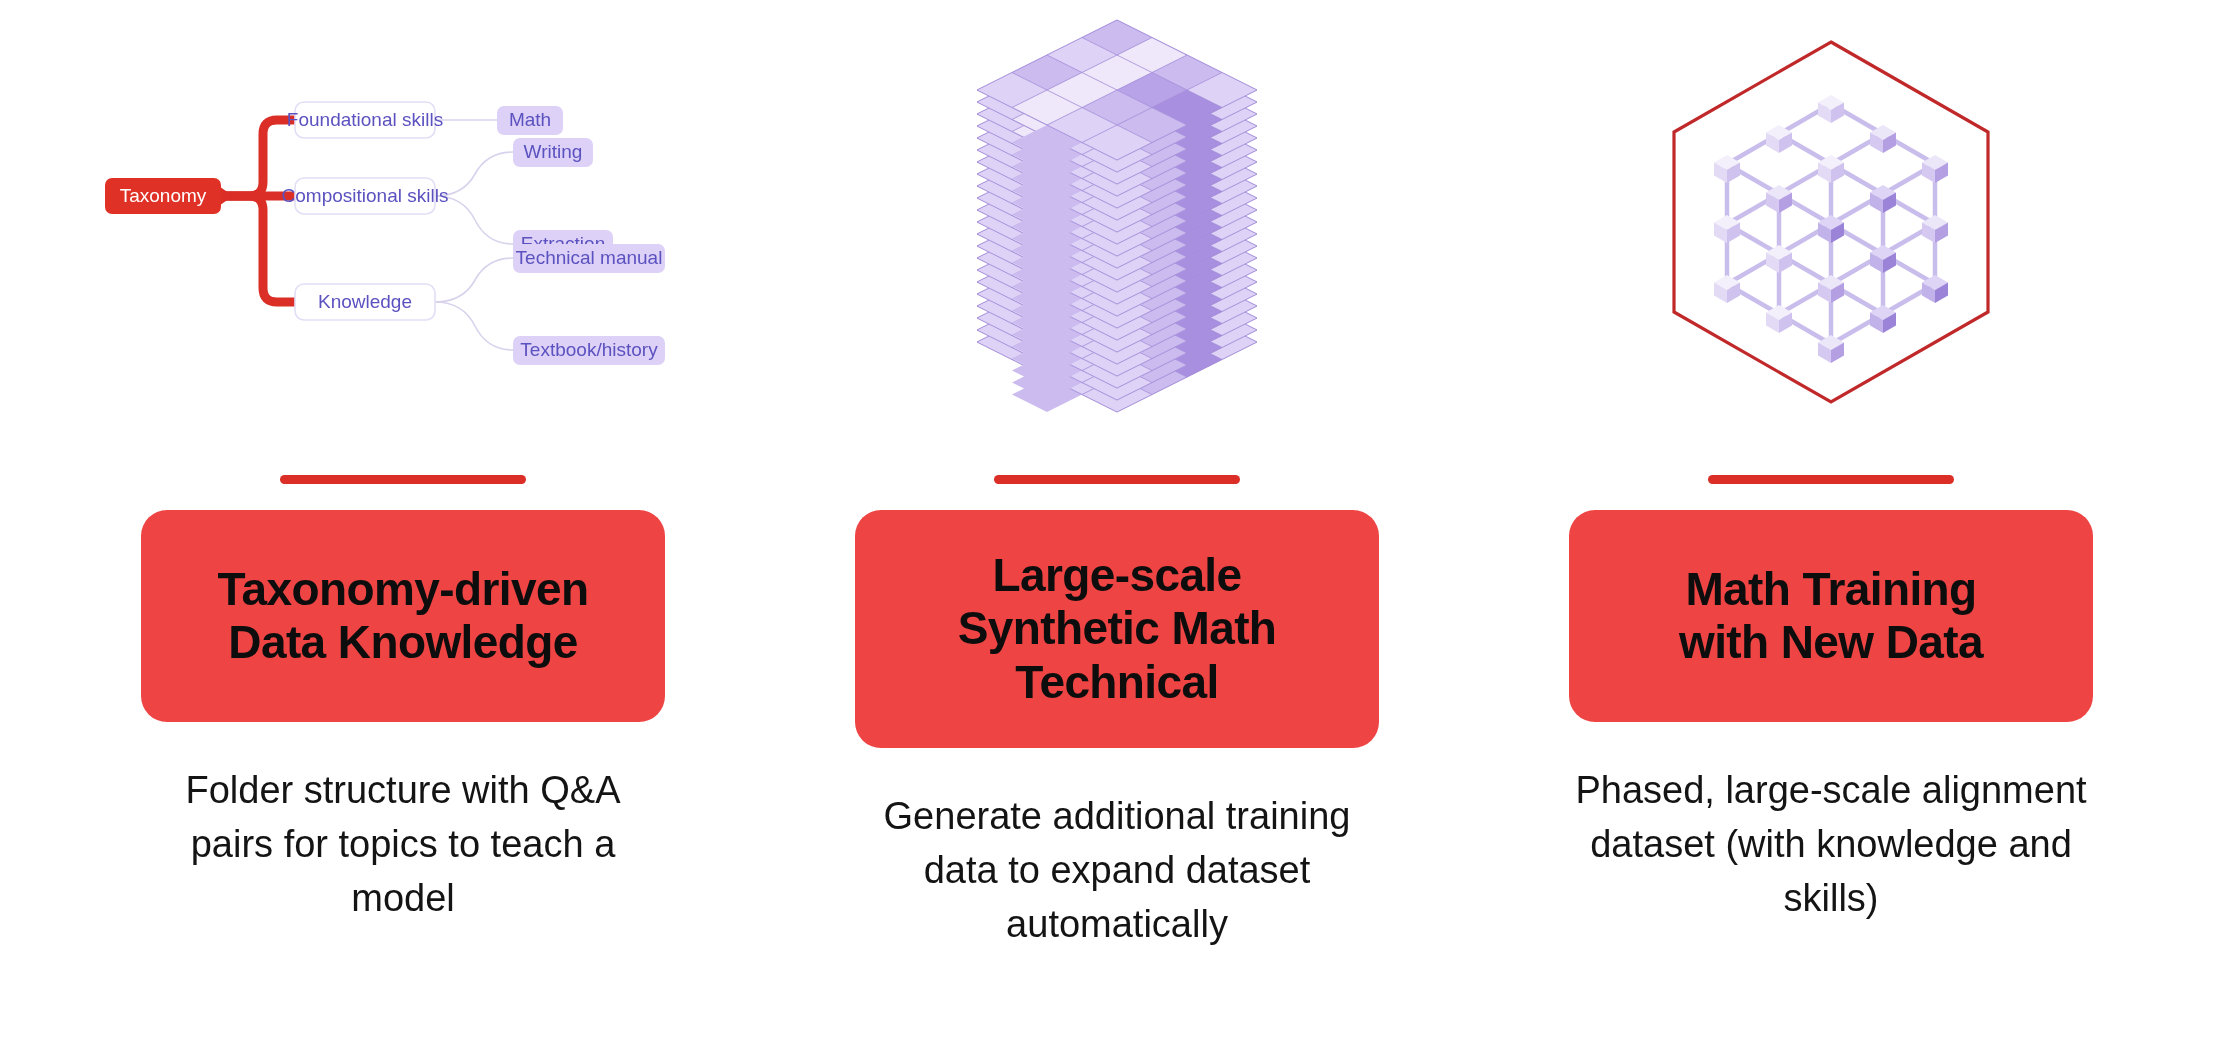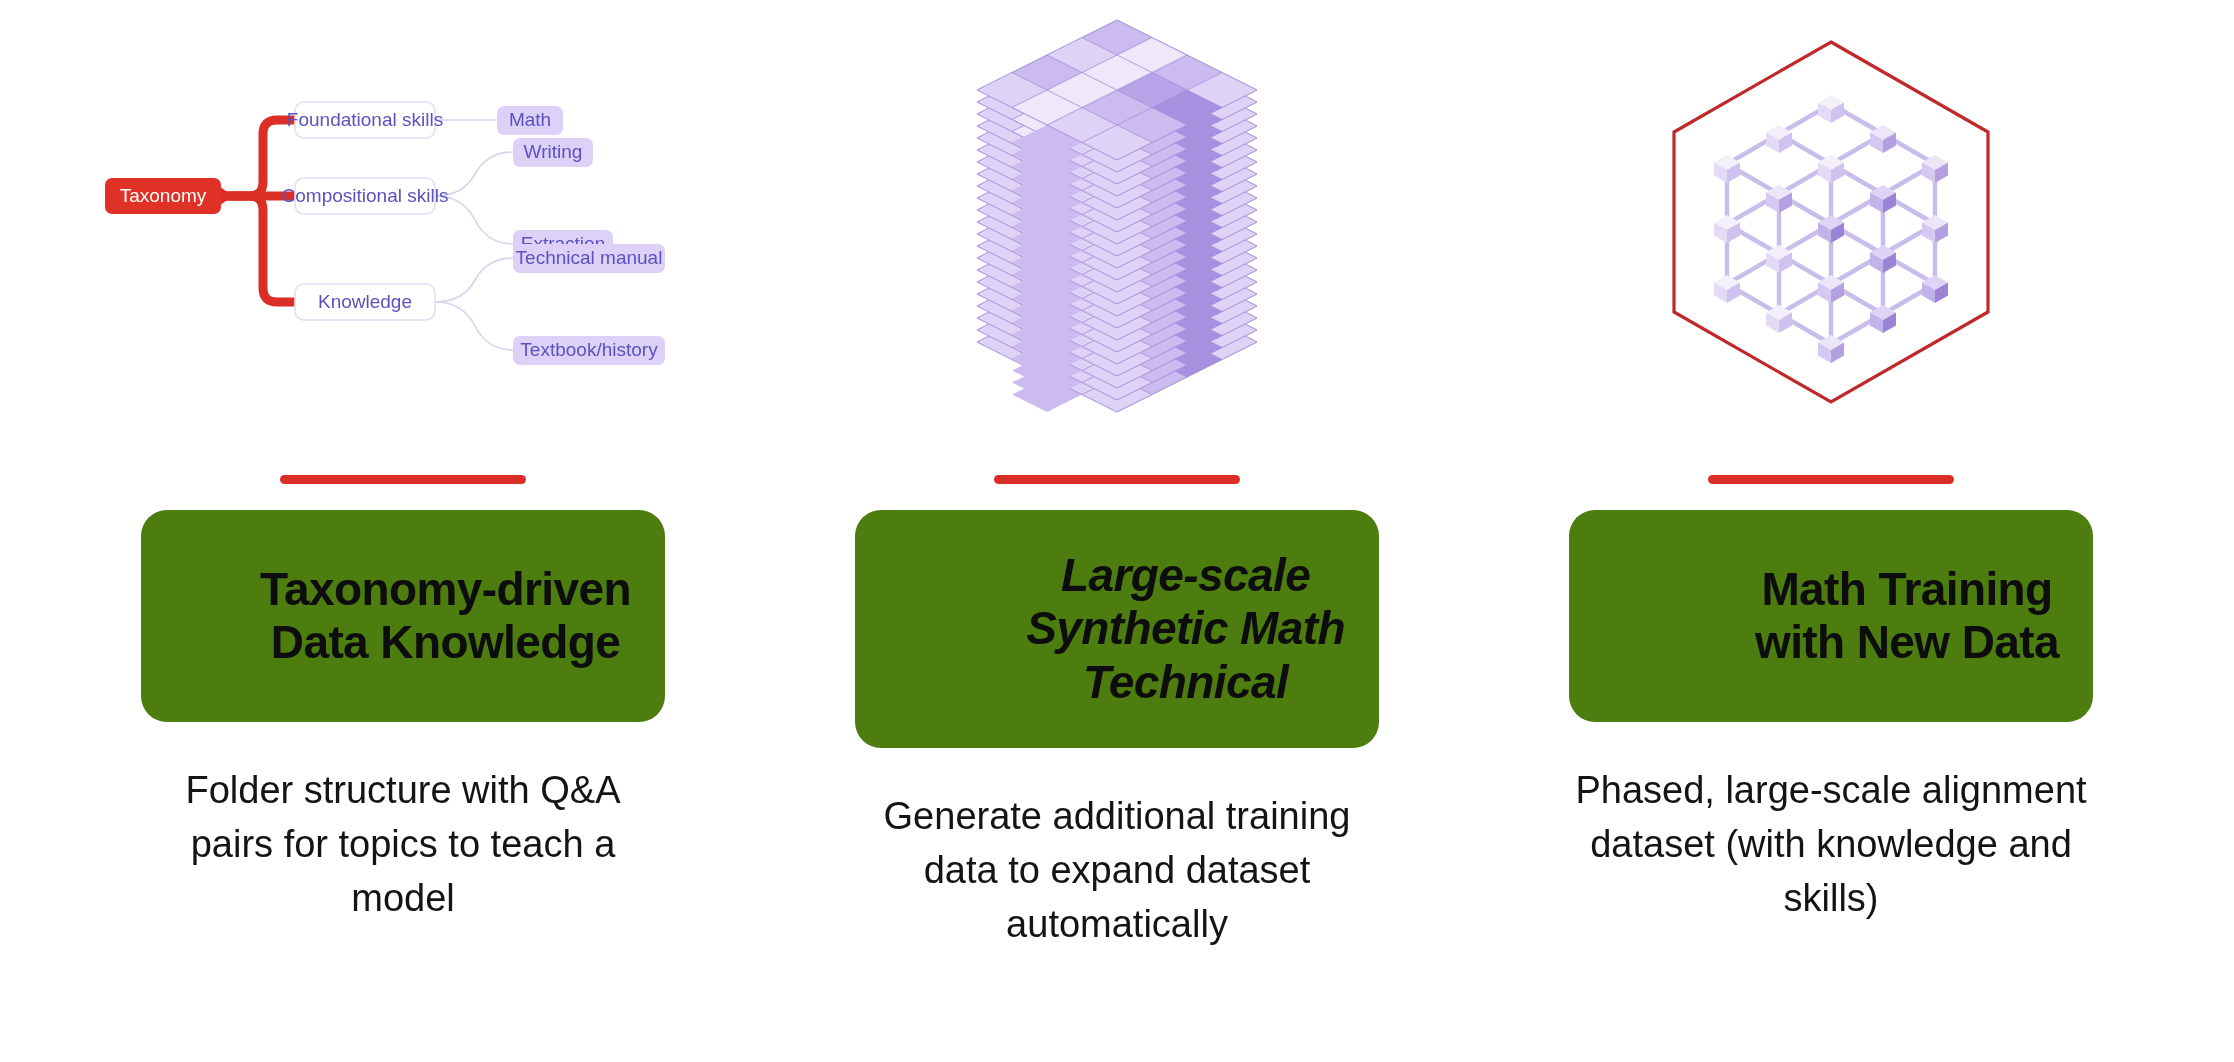"Taxonomy-driven" .card { background: #4d7c0f -> #ef4444; justify-content: flex-end -> center }
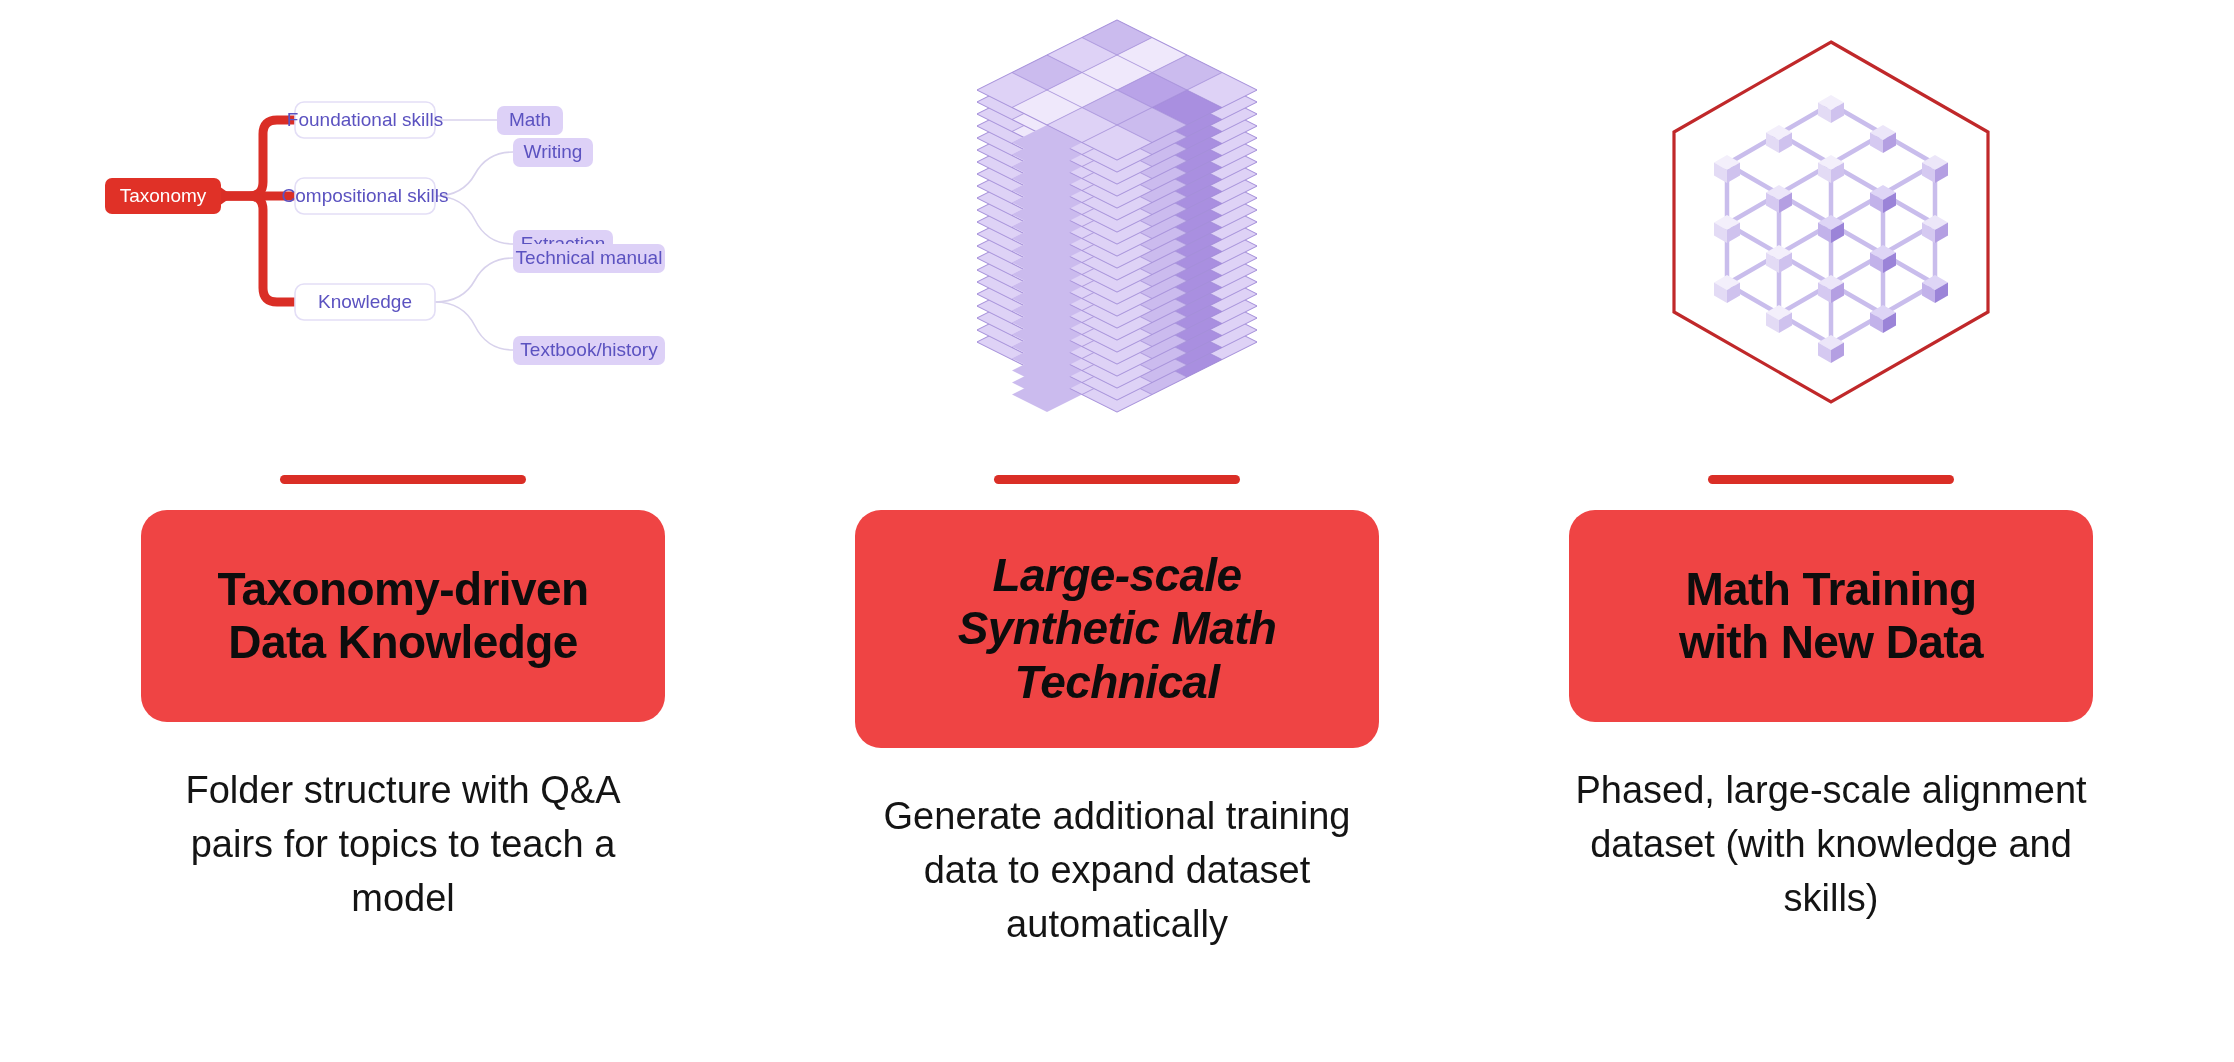"Large-scale" .card.tall { font-style: italic -> none }
